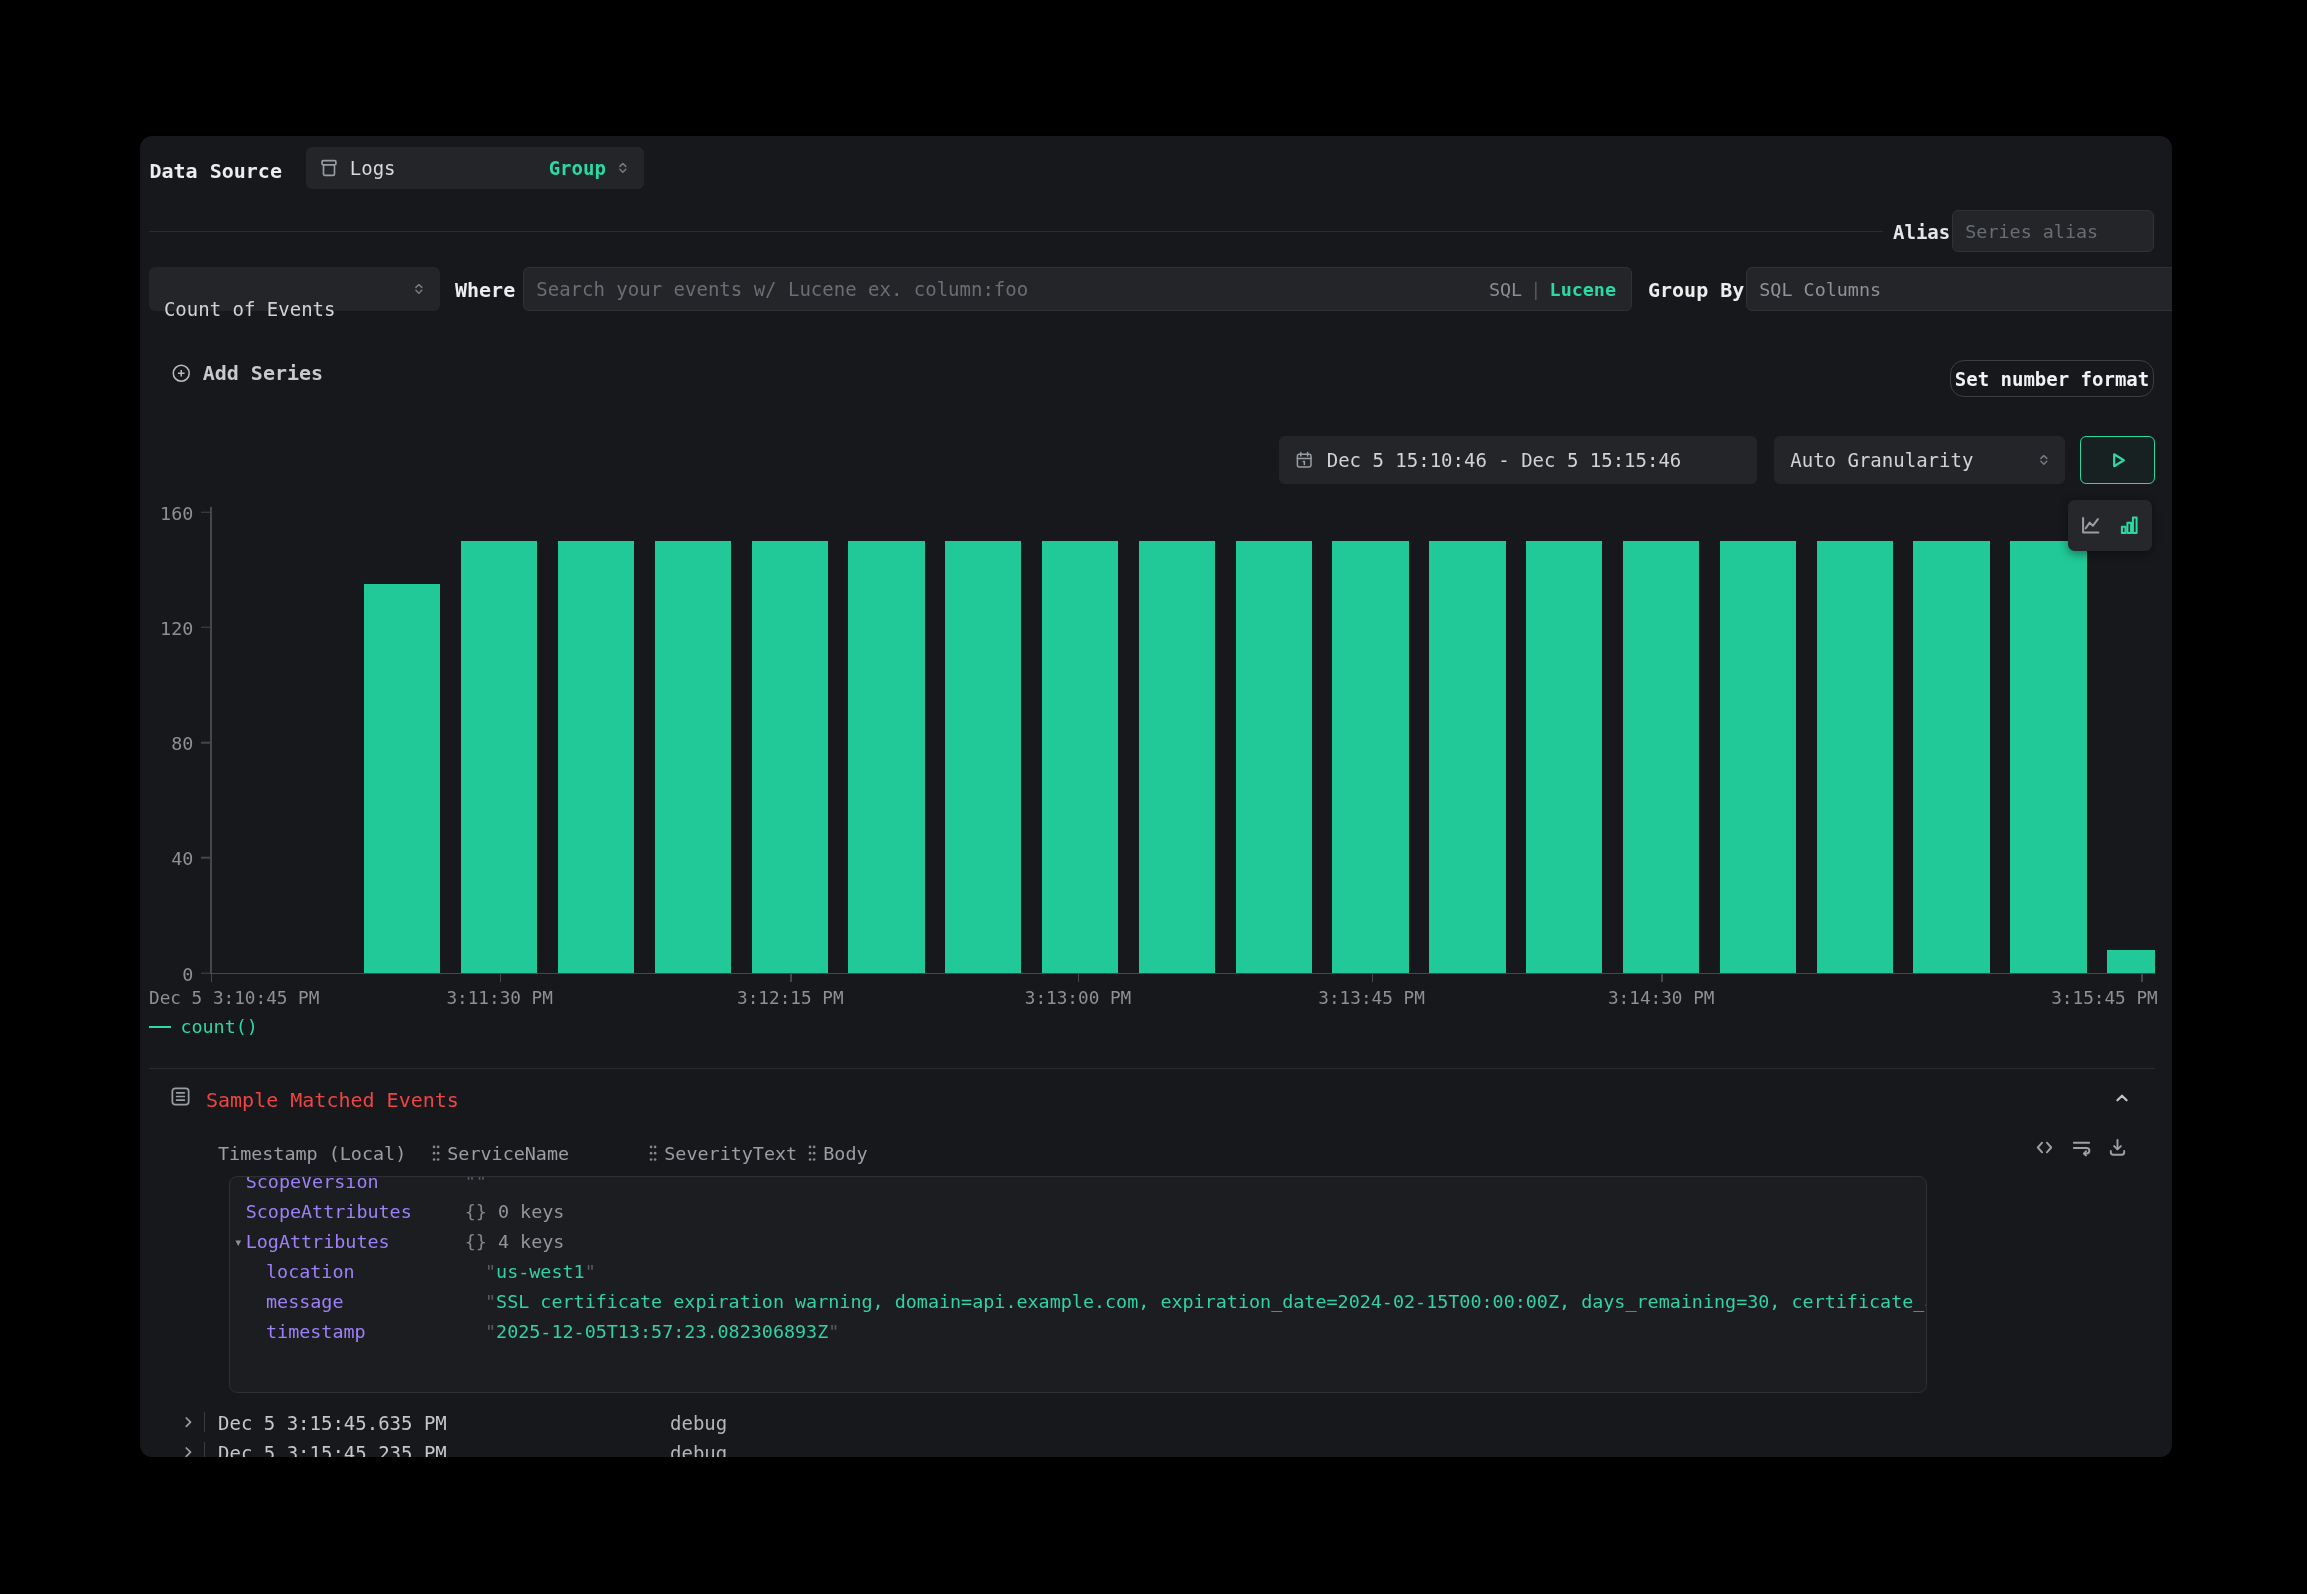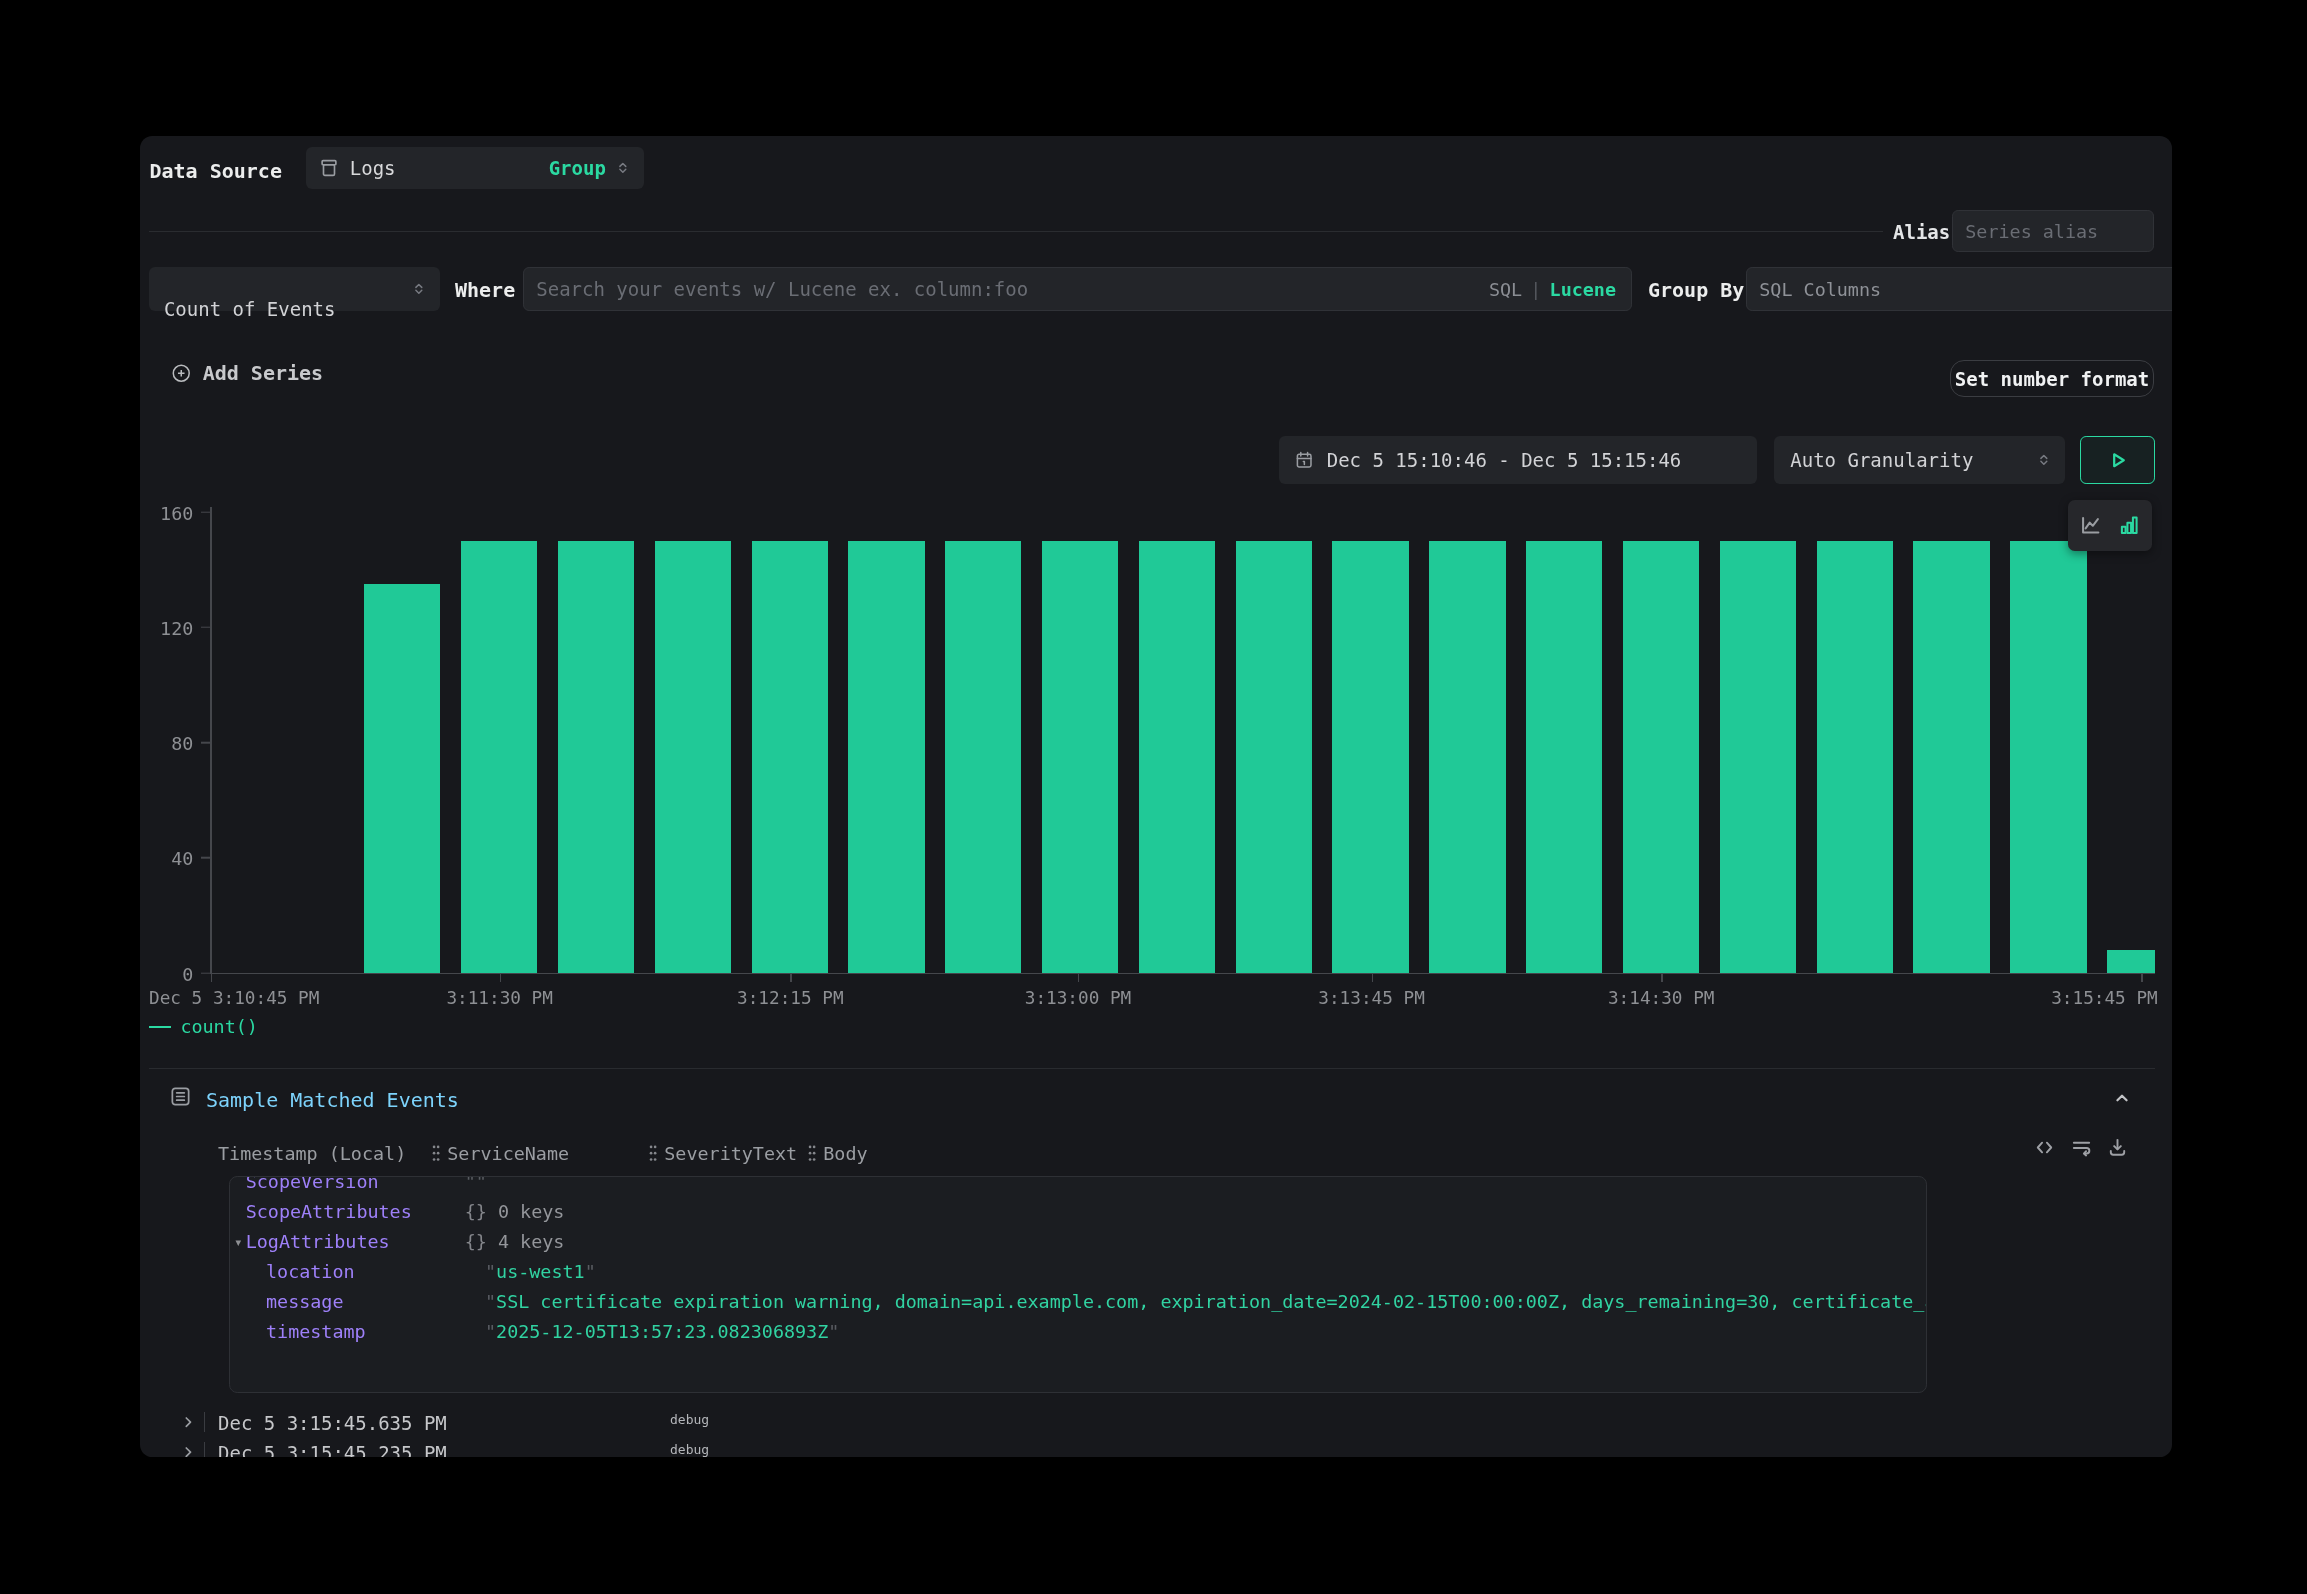"Sample Matched Events" .events-title { color: #7dd3fc -> #ef4444 }
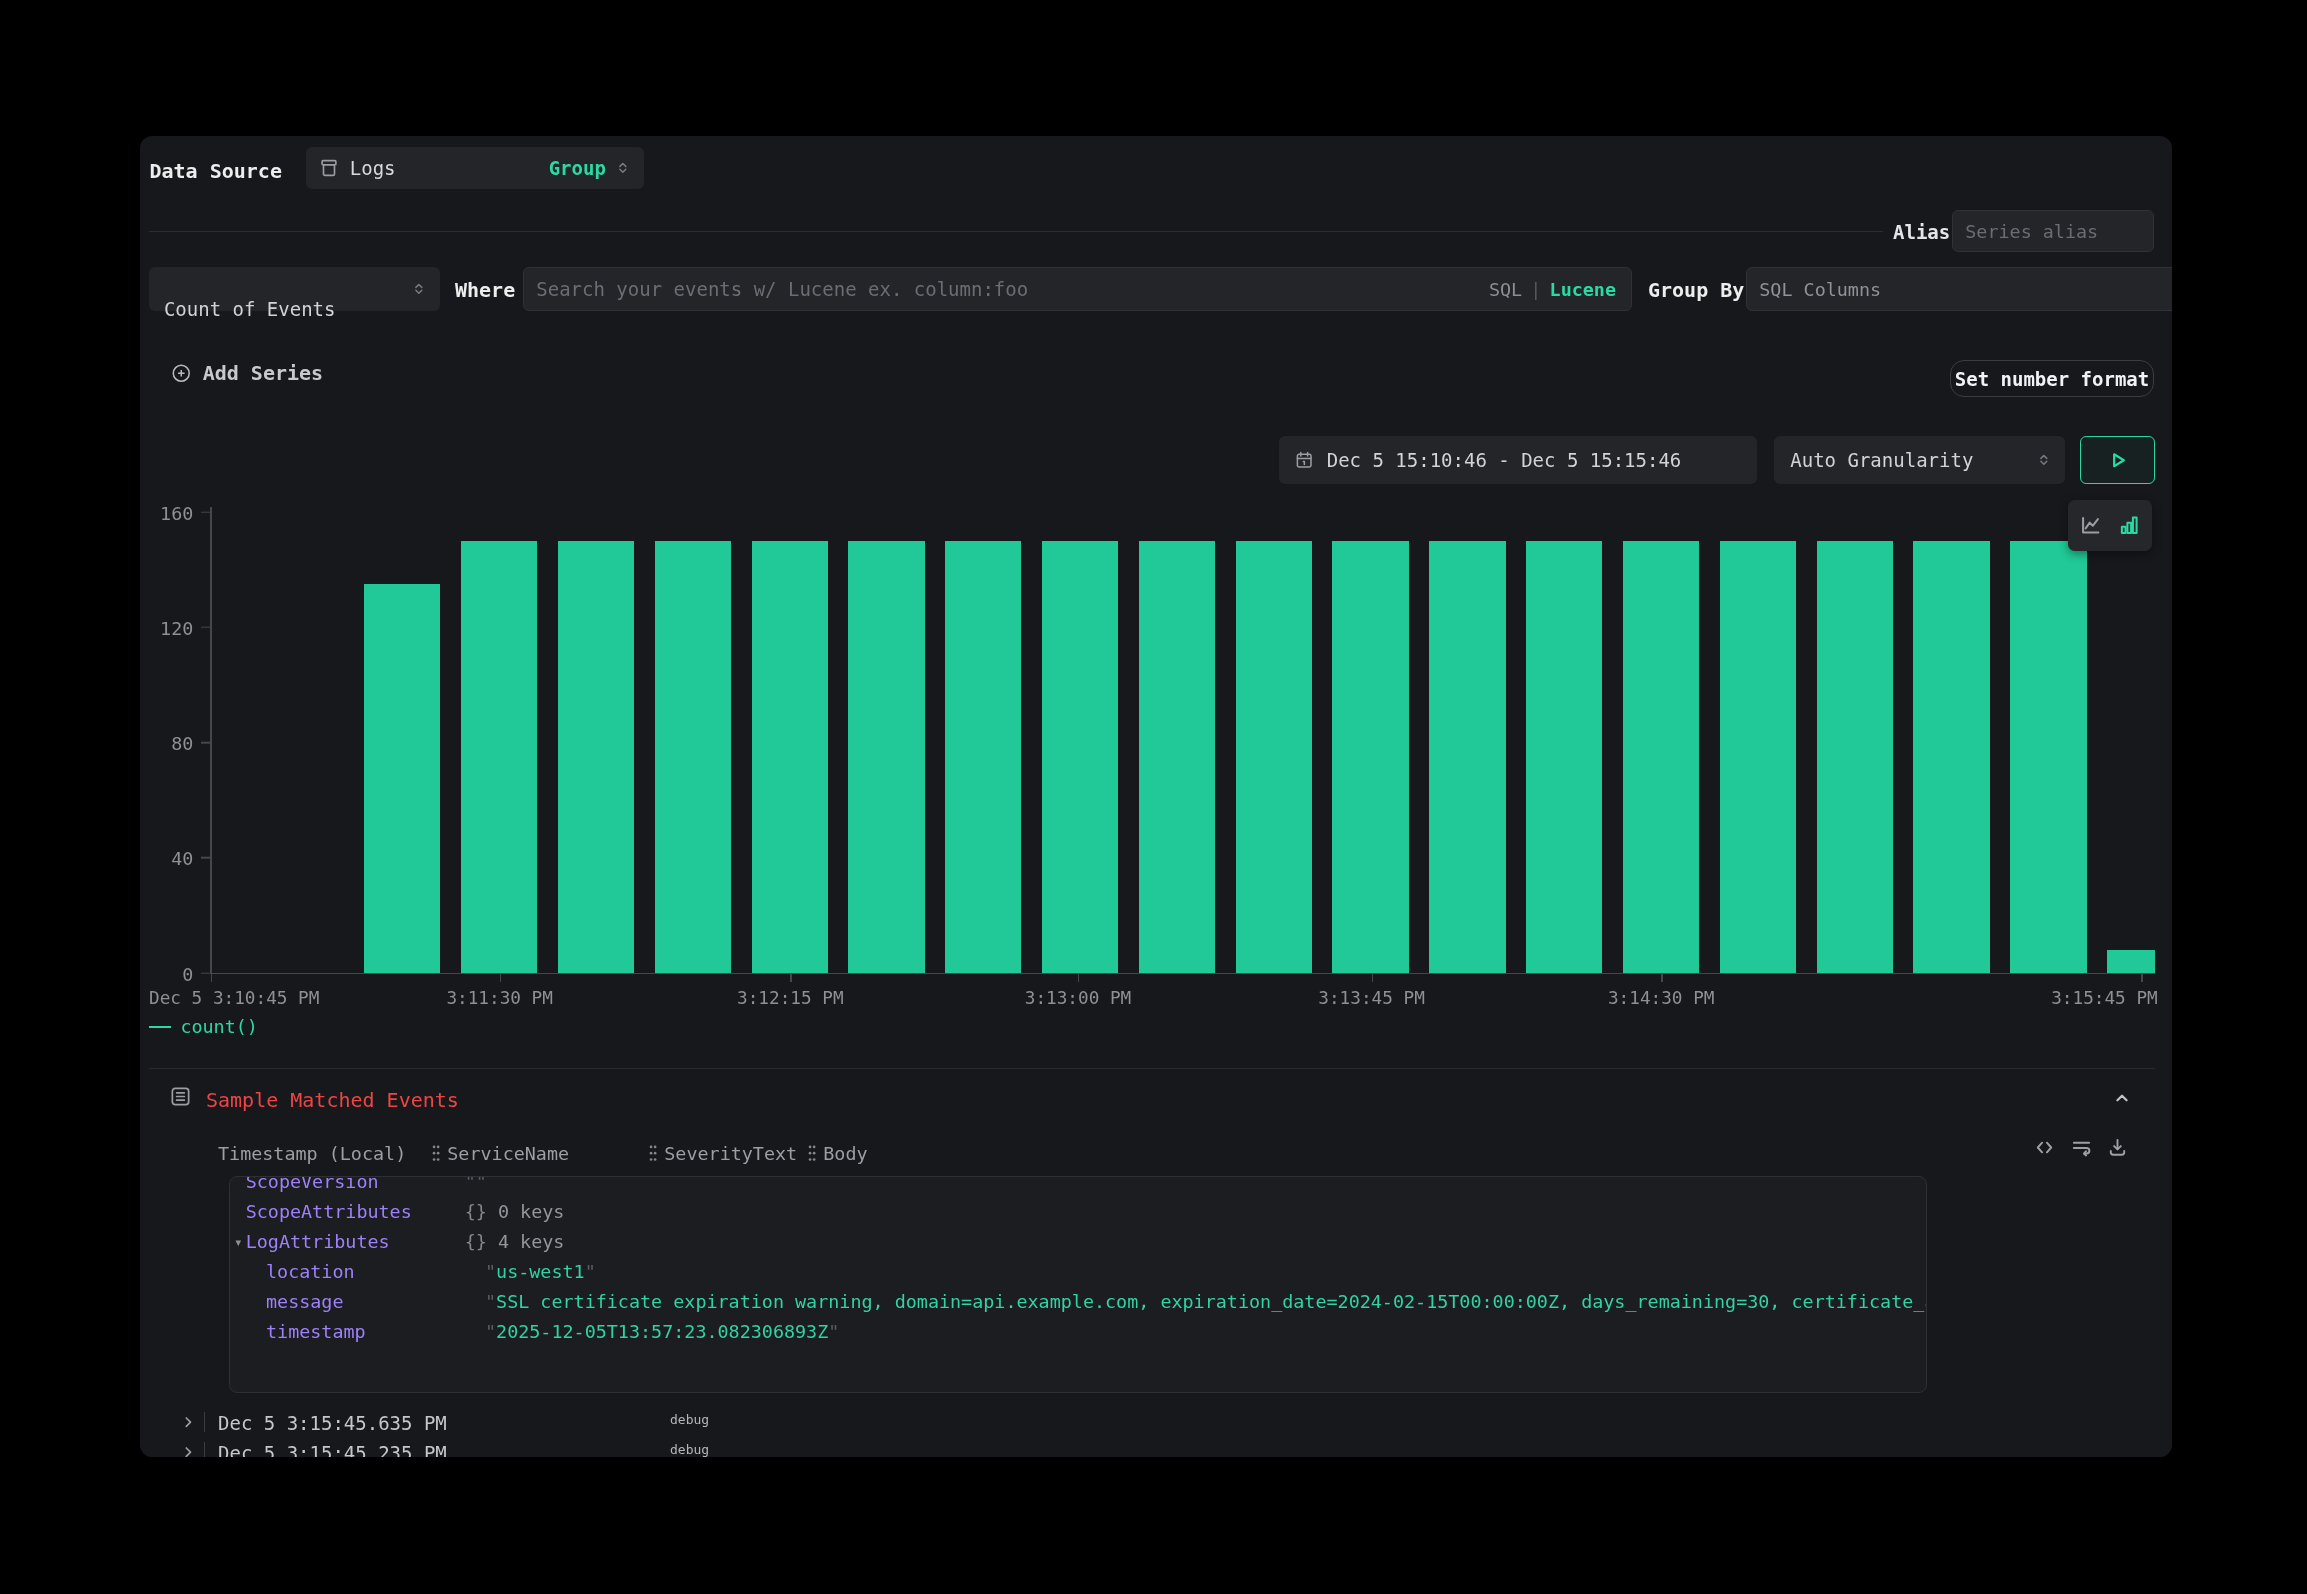"debug" .event-row .esev { font-size: 13px -> 19px }
